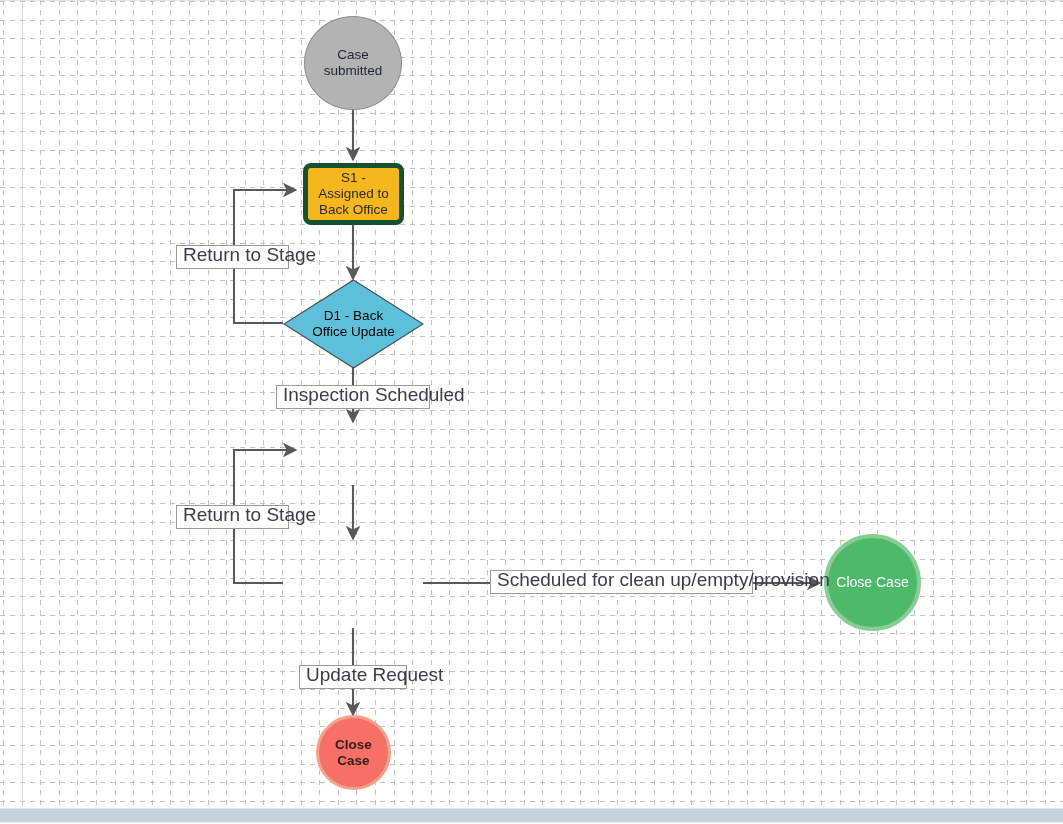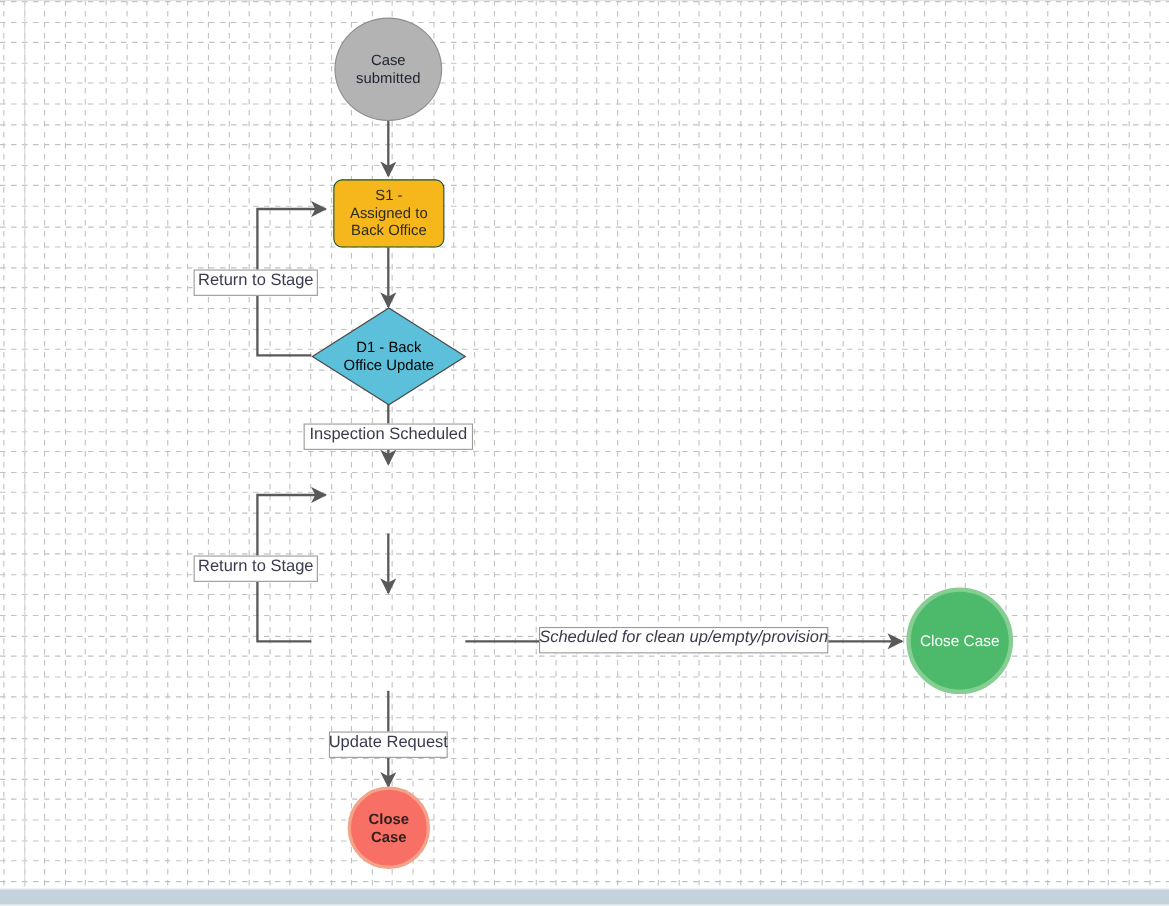"S1 -" .node-stage { border: 1px solid #14532d -> 5px solid #14532d }
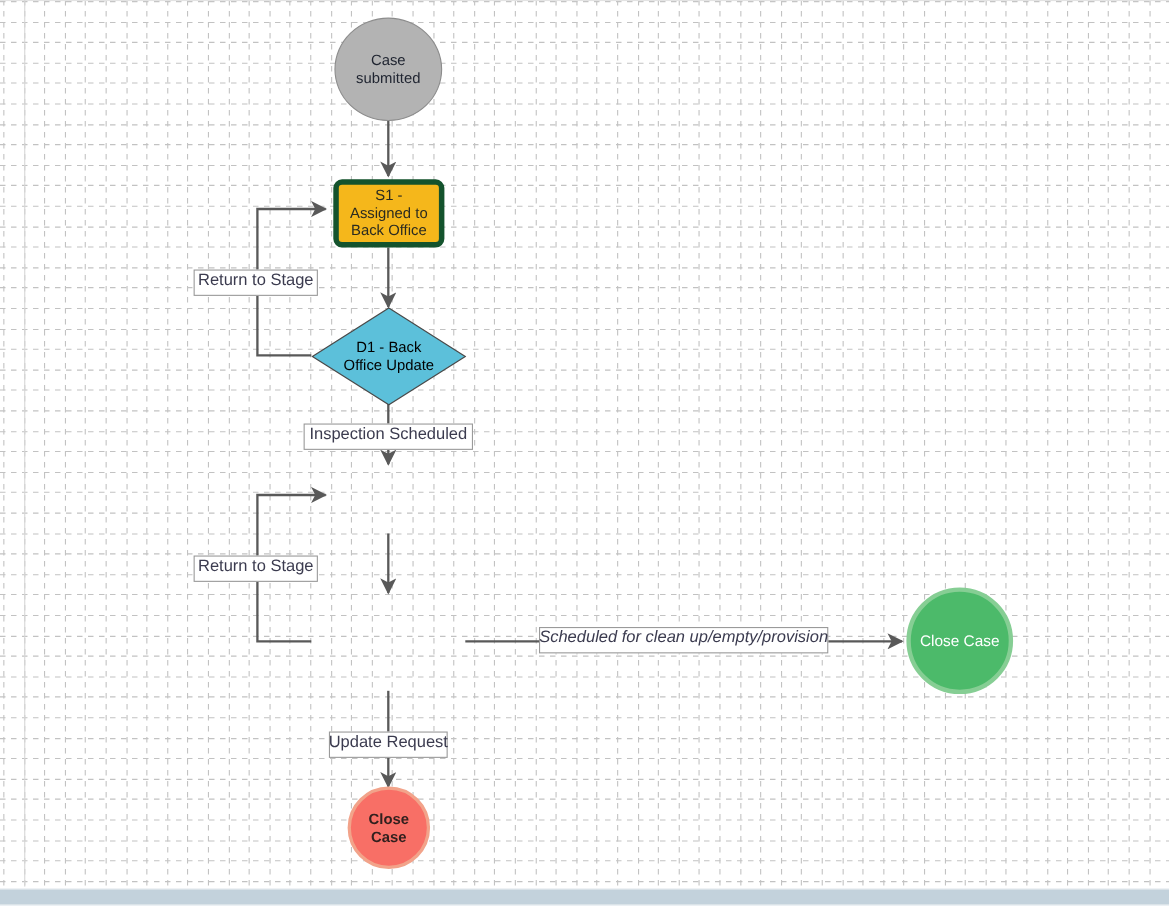"Return to Stage" .edge-label { font-size: 15px -> 19px; justify-content: center -> none }
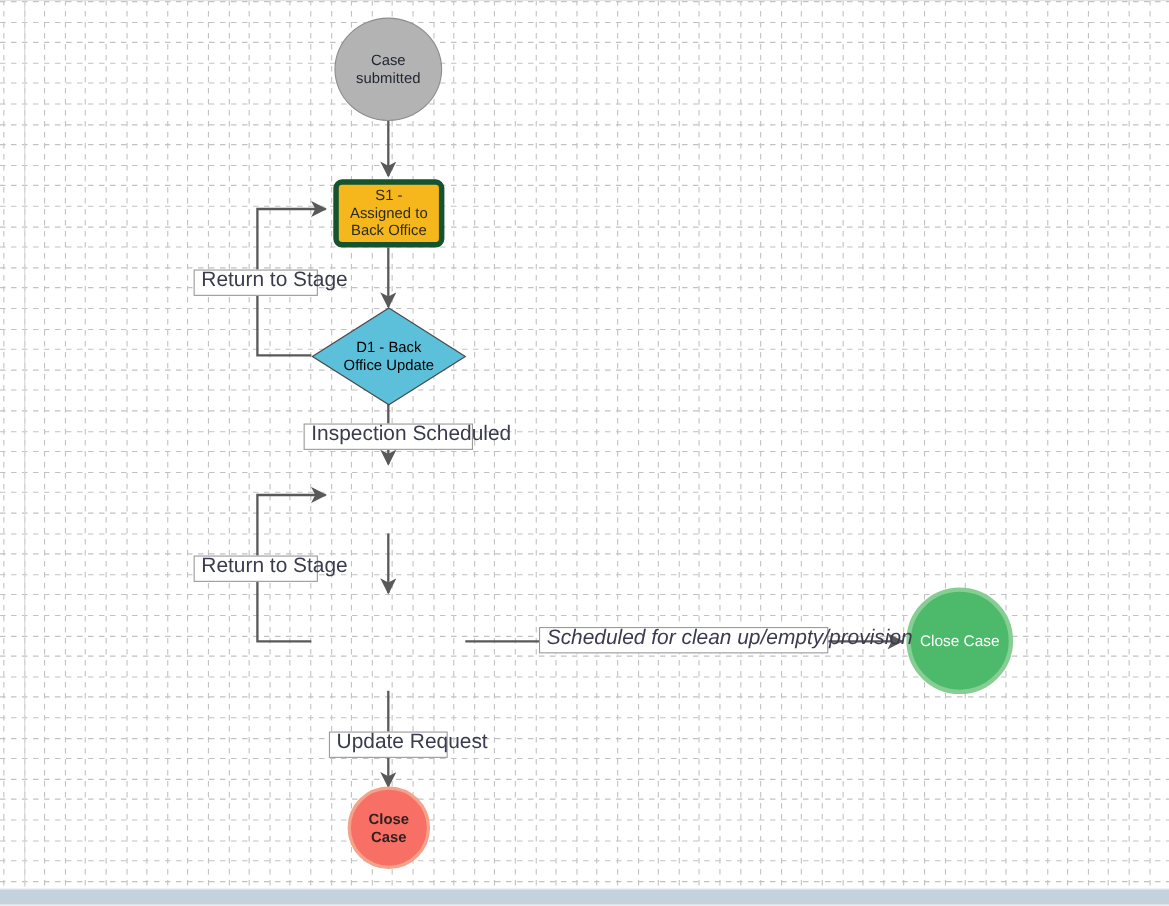"Scheduled for clean up/empty/provision" div.edge-label { font-style: italic -> none }
